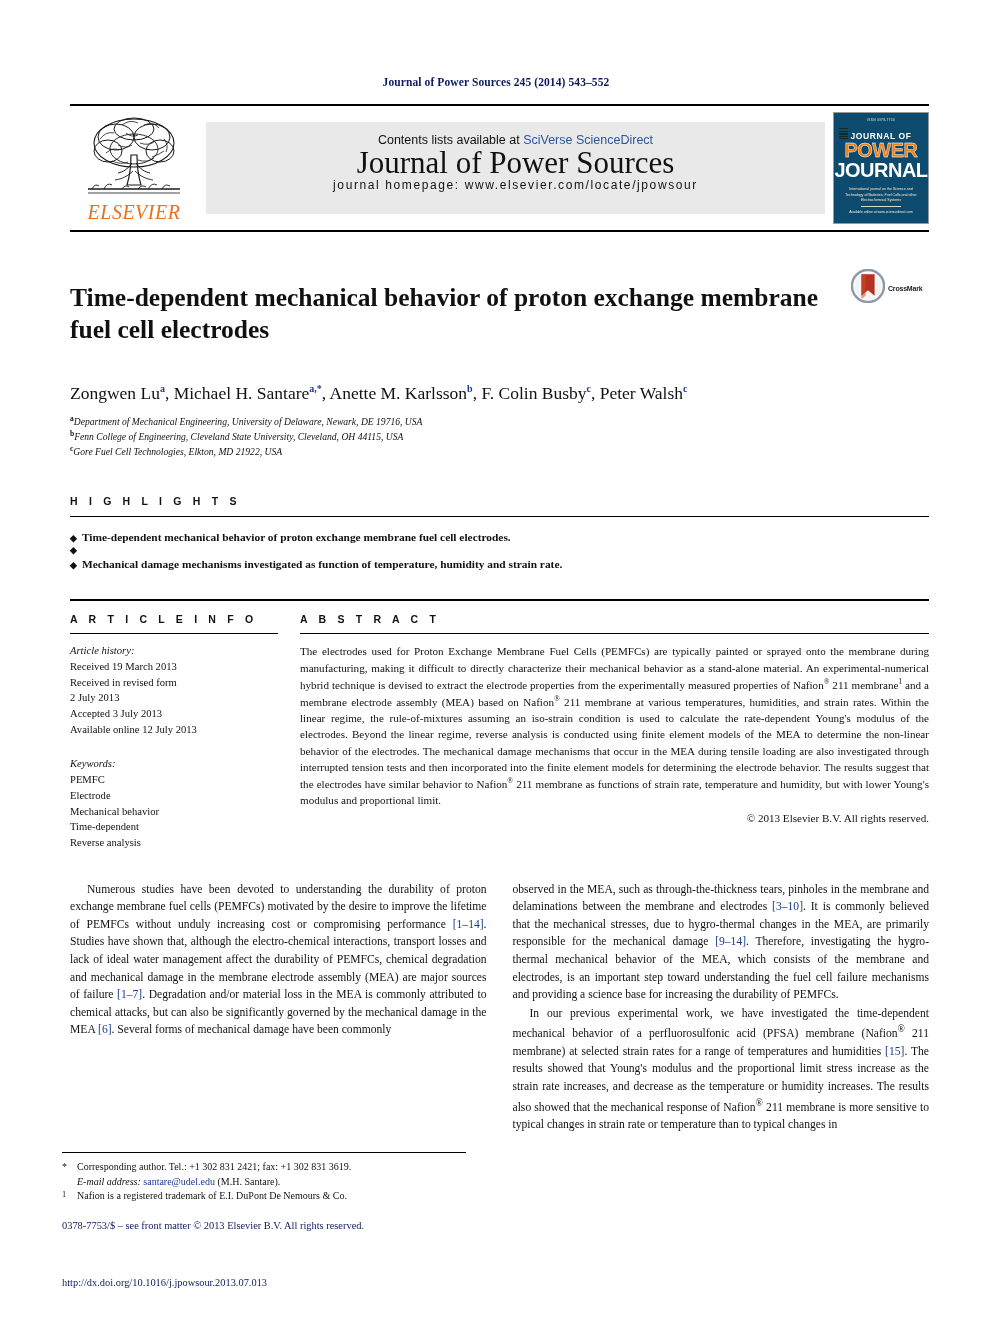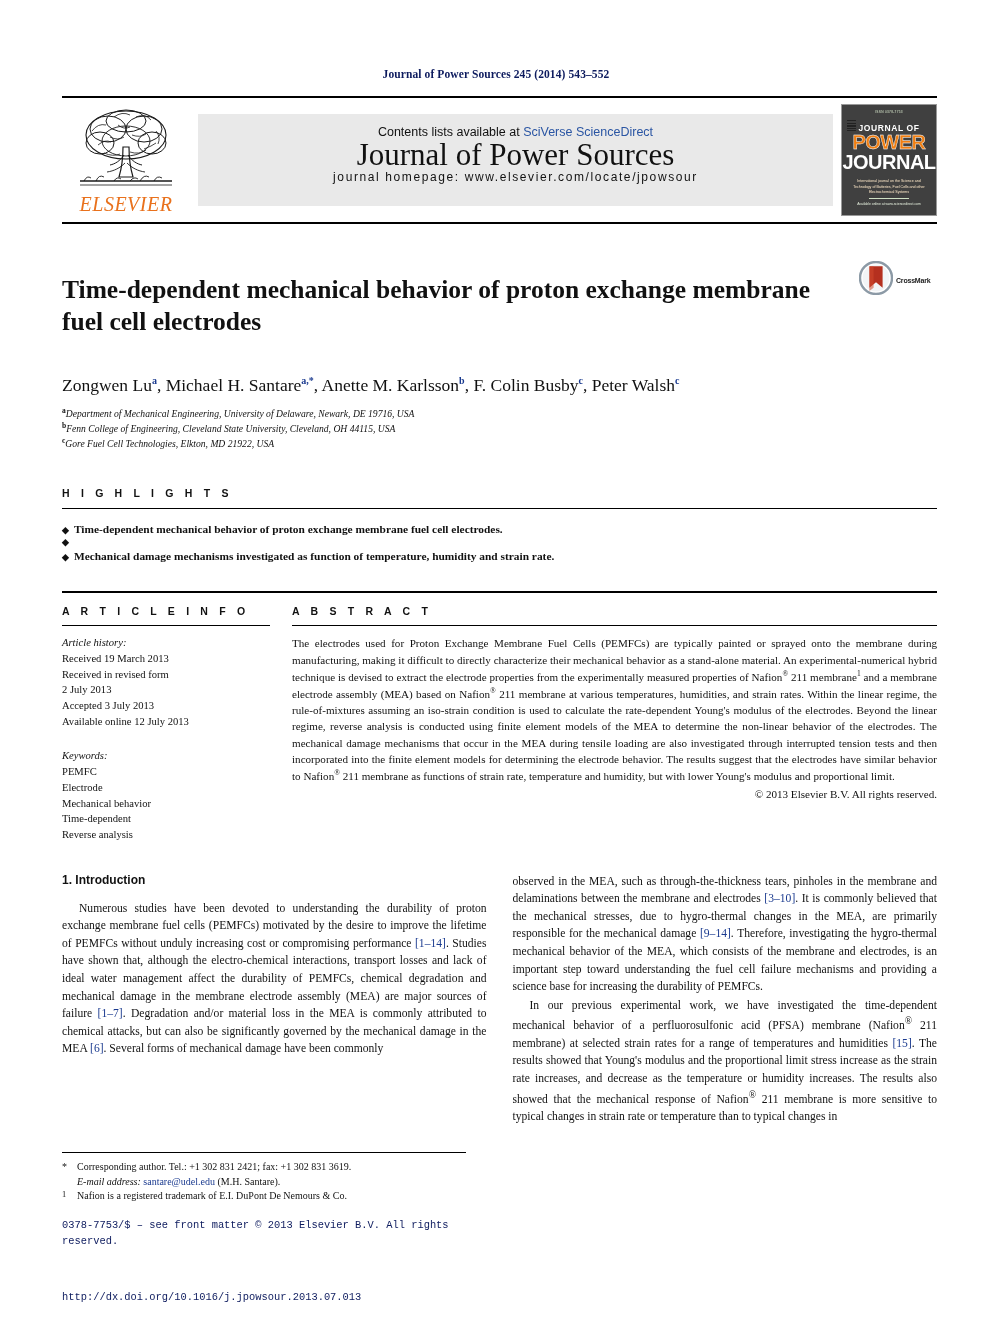"Journal of Power Sources 245" .page { padding: 0 -> 8px }
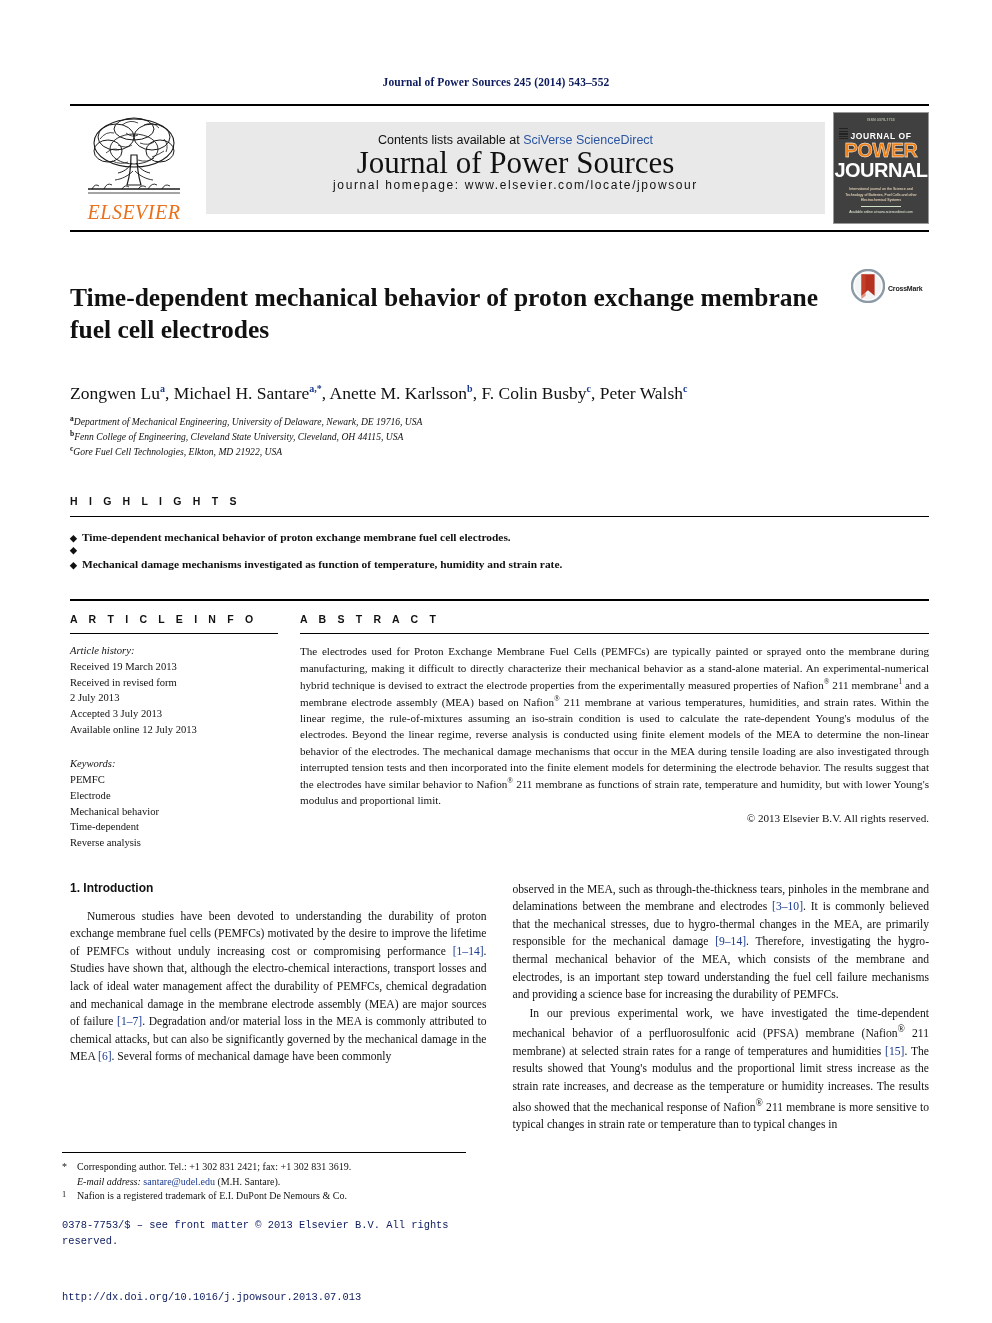"JOURNAL OF" .cover-thumb { background: #404040 -> #0c4a6e }
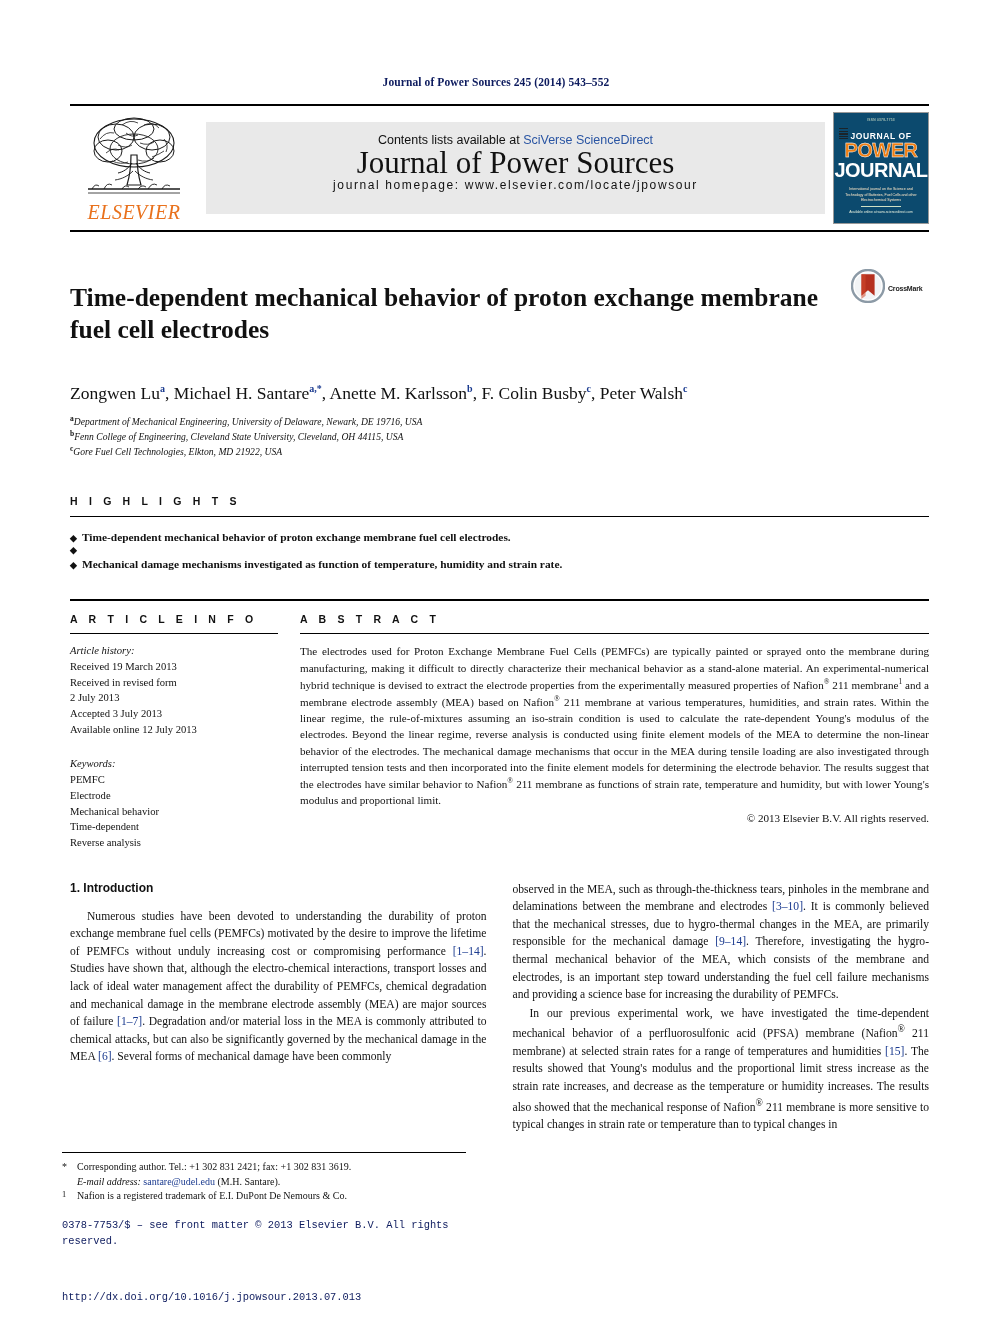"1. Introduction" div.sec-title { html: <div>1. Introduction</div> -> none }
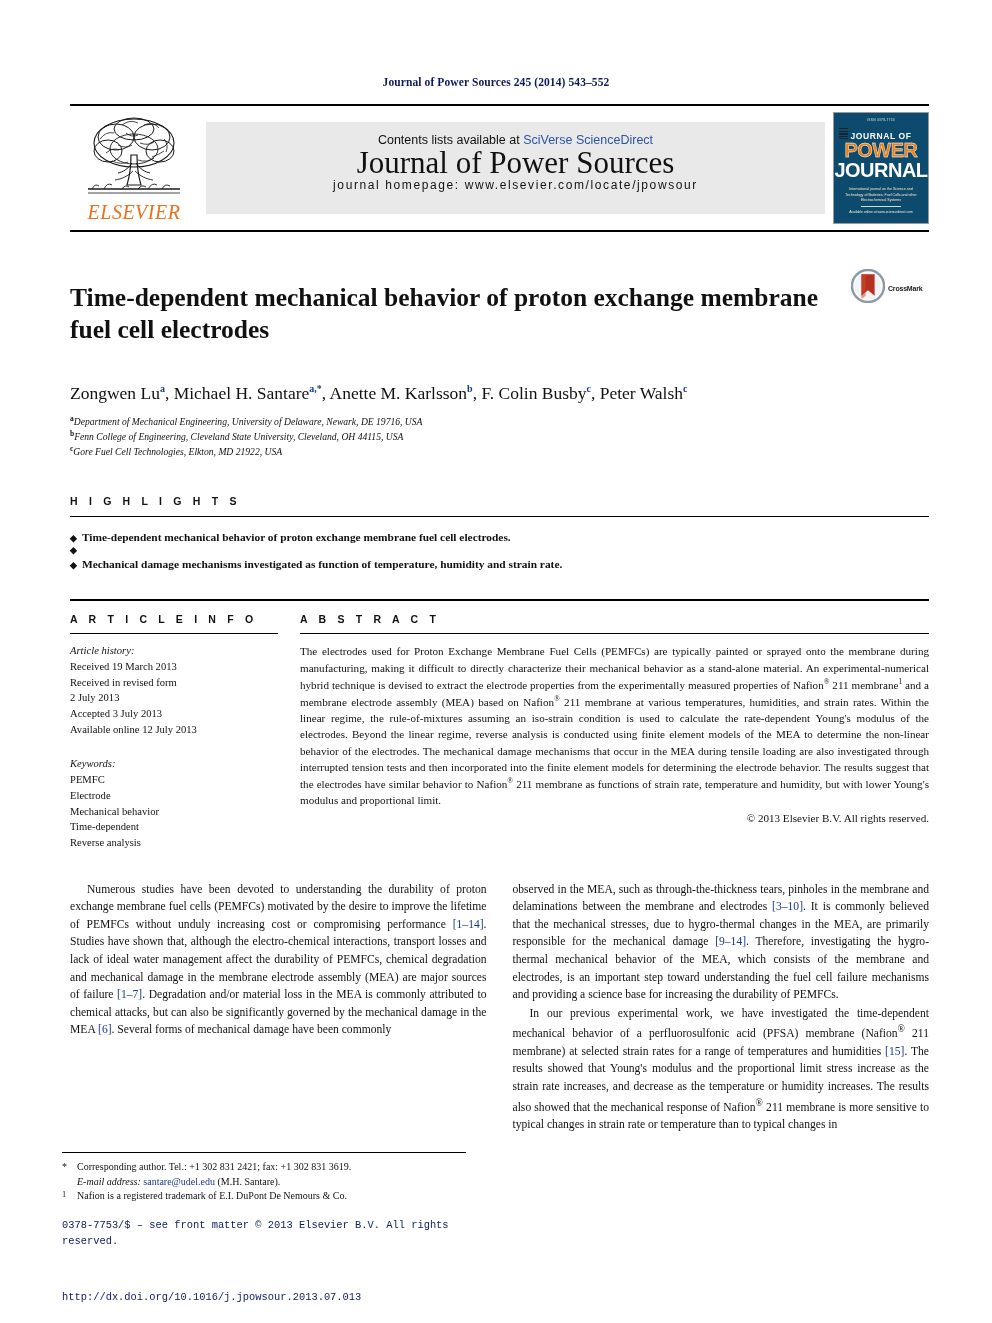"0378-7753/$ – see front matter" .imprint { font-family: Liberation Mono, monospace -> Liberation Serif, serif }
